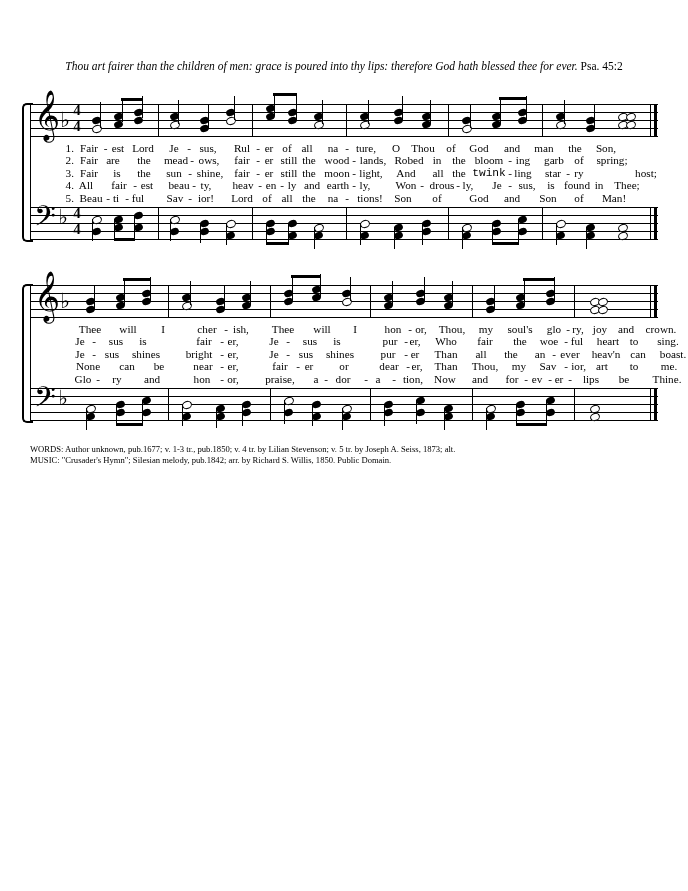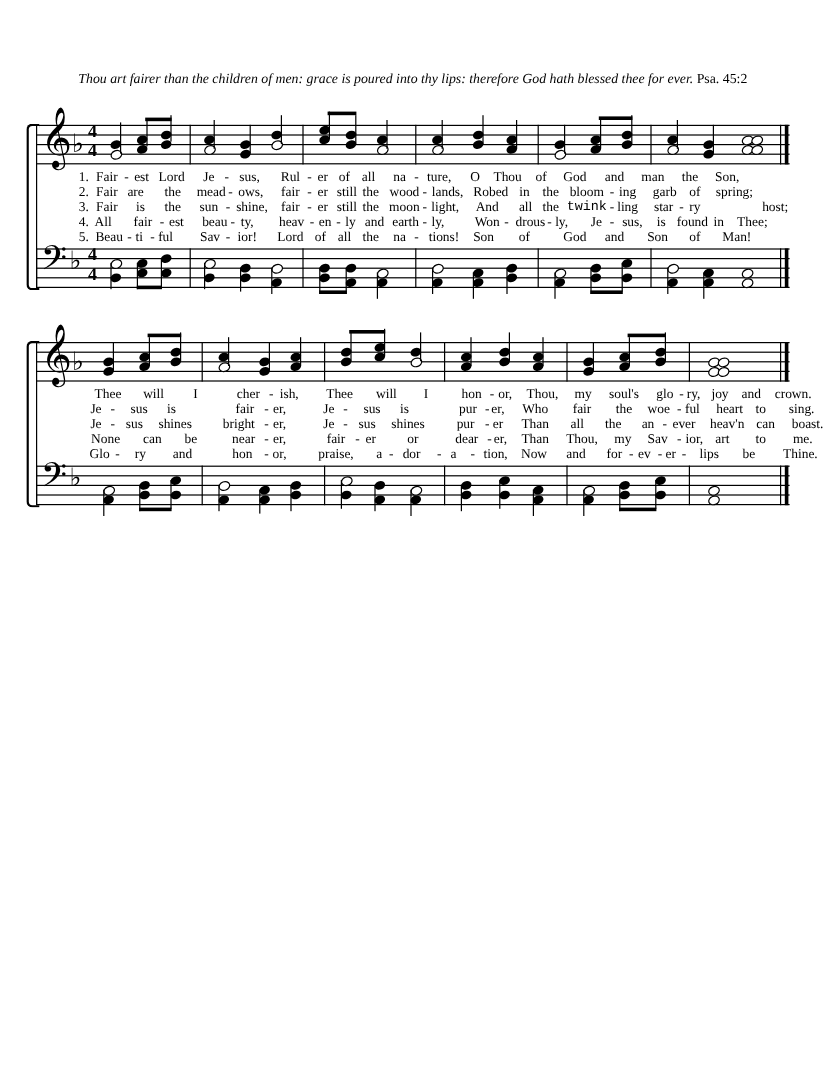"WORDS: Author unknown, pub.1677; v." div.credits { html: none -> <div> <div>WORDS: Author unknown, pub.1677; v. 1-3 tr., pub.1850; v. 4 tr. by Lilian Stevenson; v. 5 tr. by Joseph A. Seiss, 1873; alt.</div> <div>MUSIC: "Crusader's Hymn"; Silesian melody, pub.1842; arr. by Richard S. Willis, 1850. Public Domain.</div> </div> }
